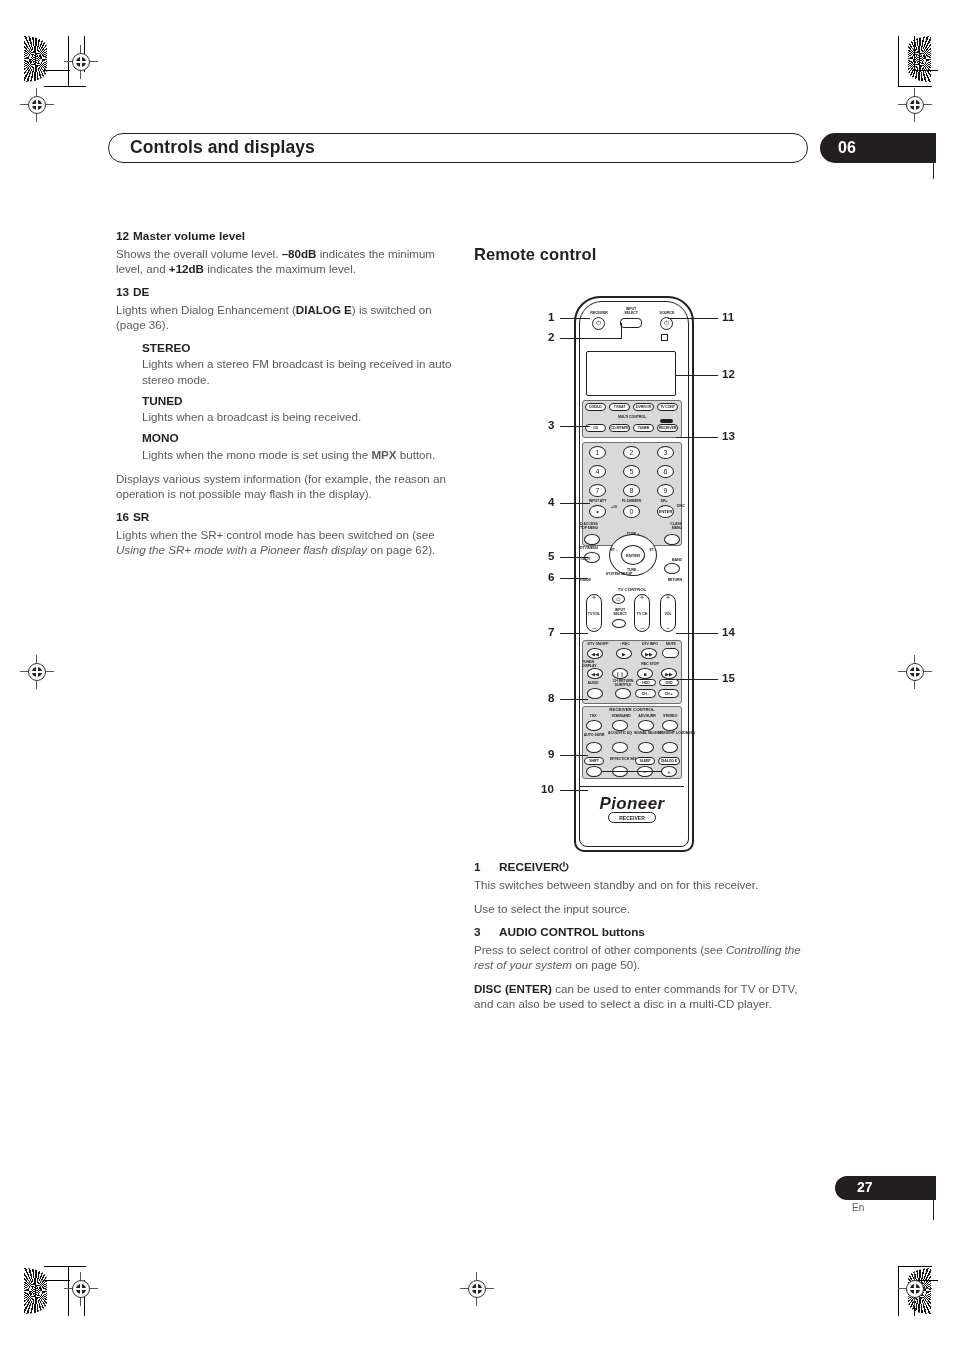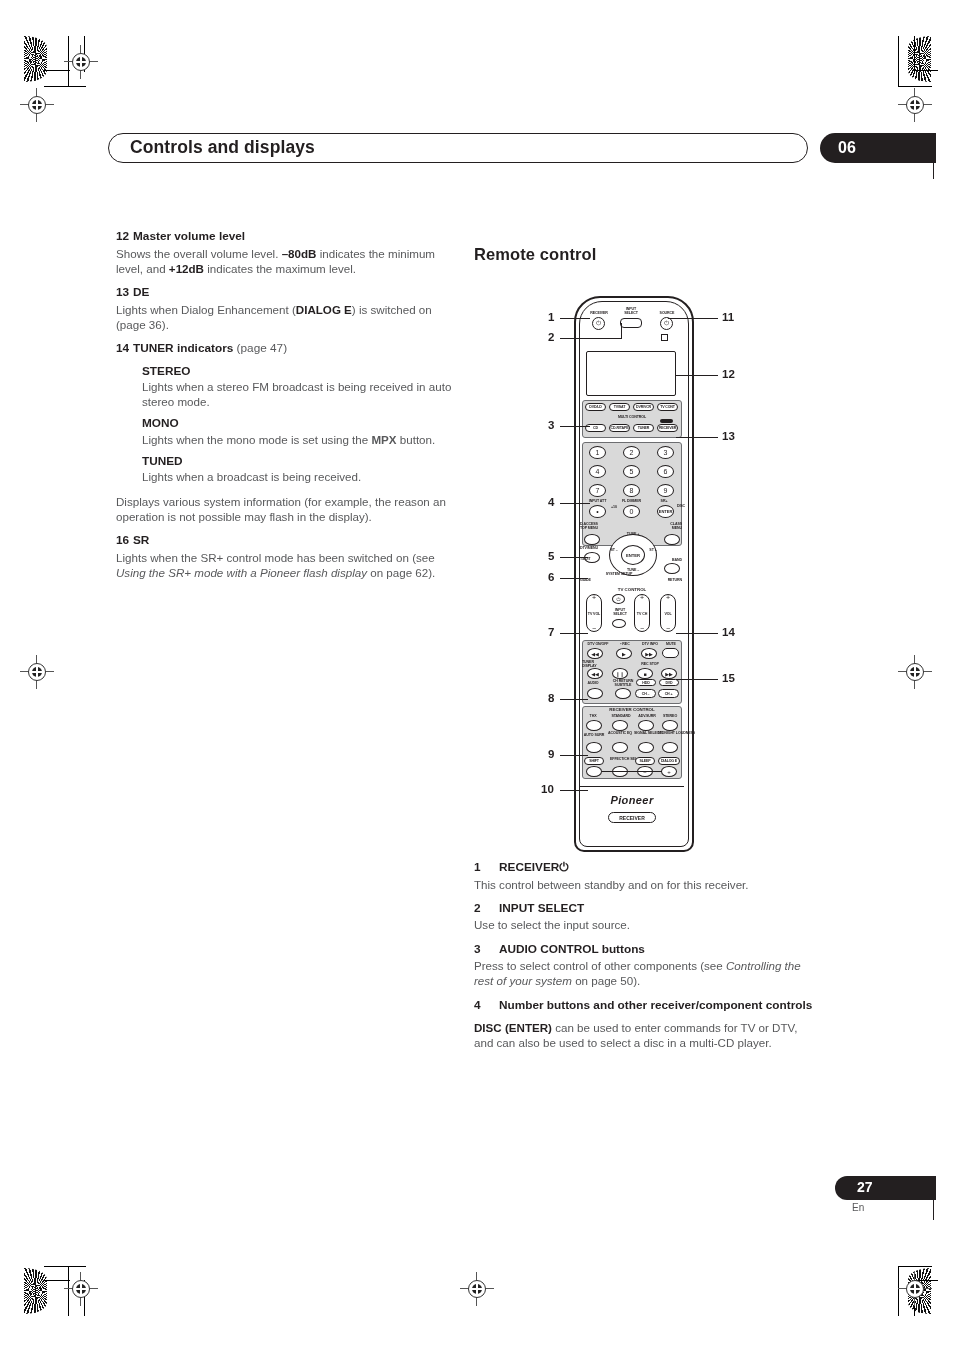"14 TUNER indicators (page 47)" div.item-head { html: <div> <span>14</span><span>TUNER indicators</span> <span>(page 47)</span> </div> -> none }
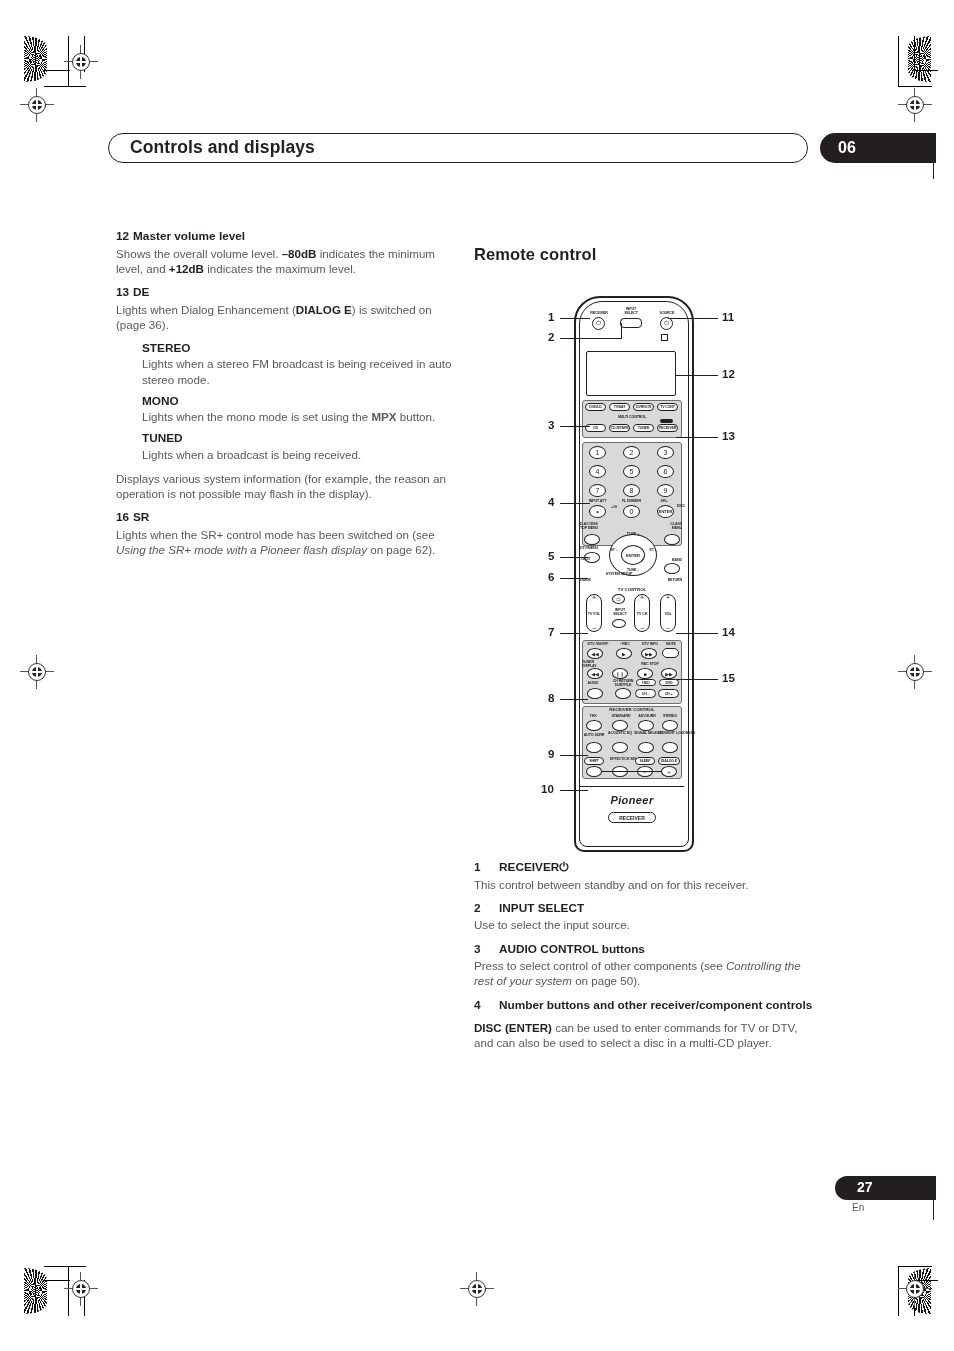"MONO" div.sub { order: before "TUNED" -> after "TUNED" }
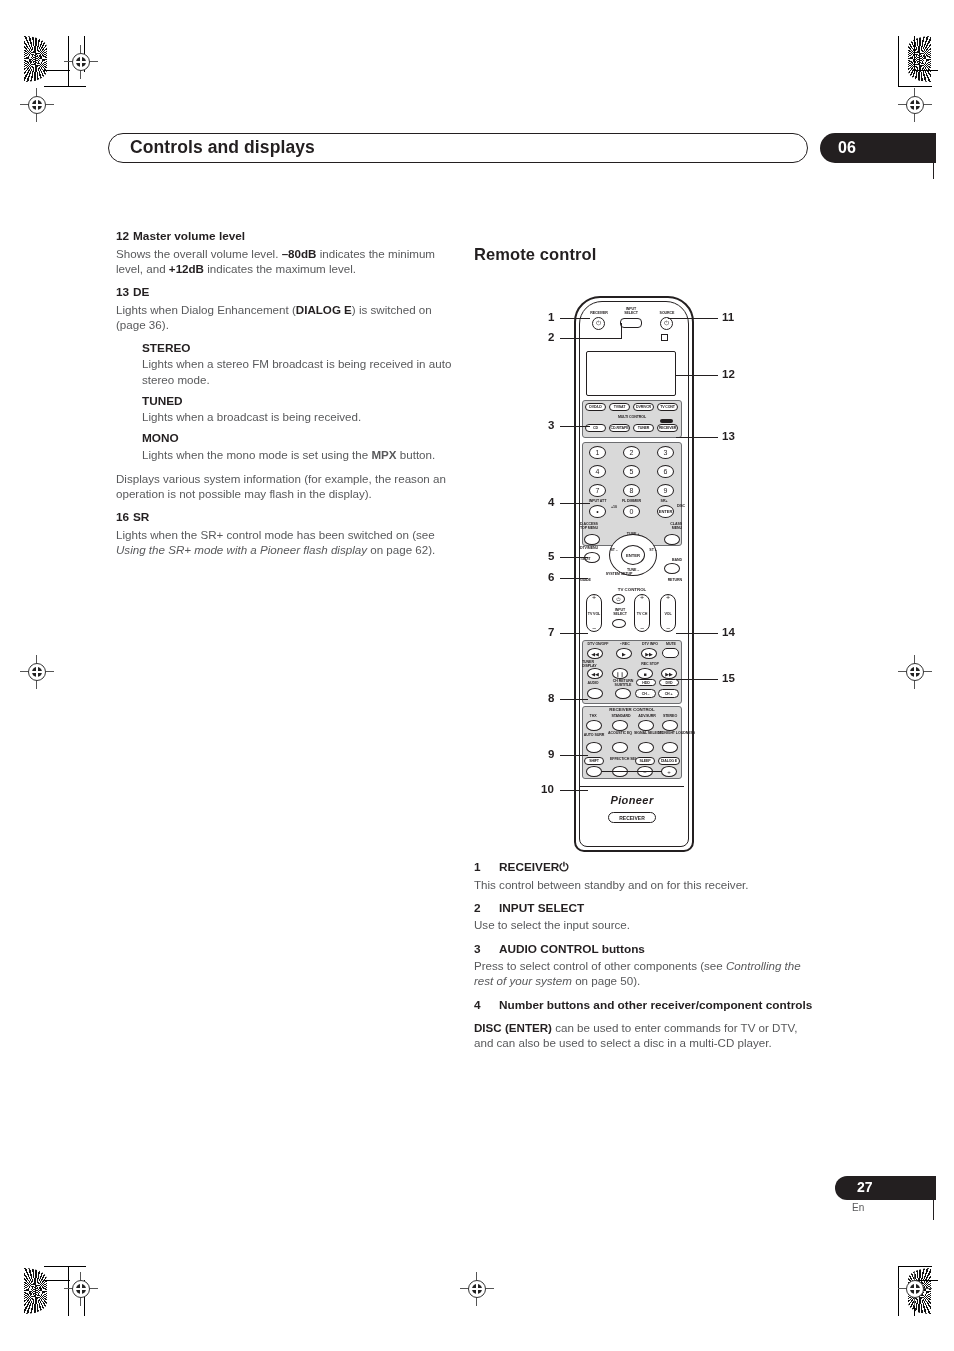"Pioneer" div { font-size: 11px -> 17px }
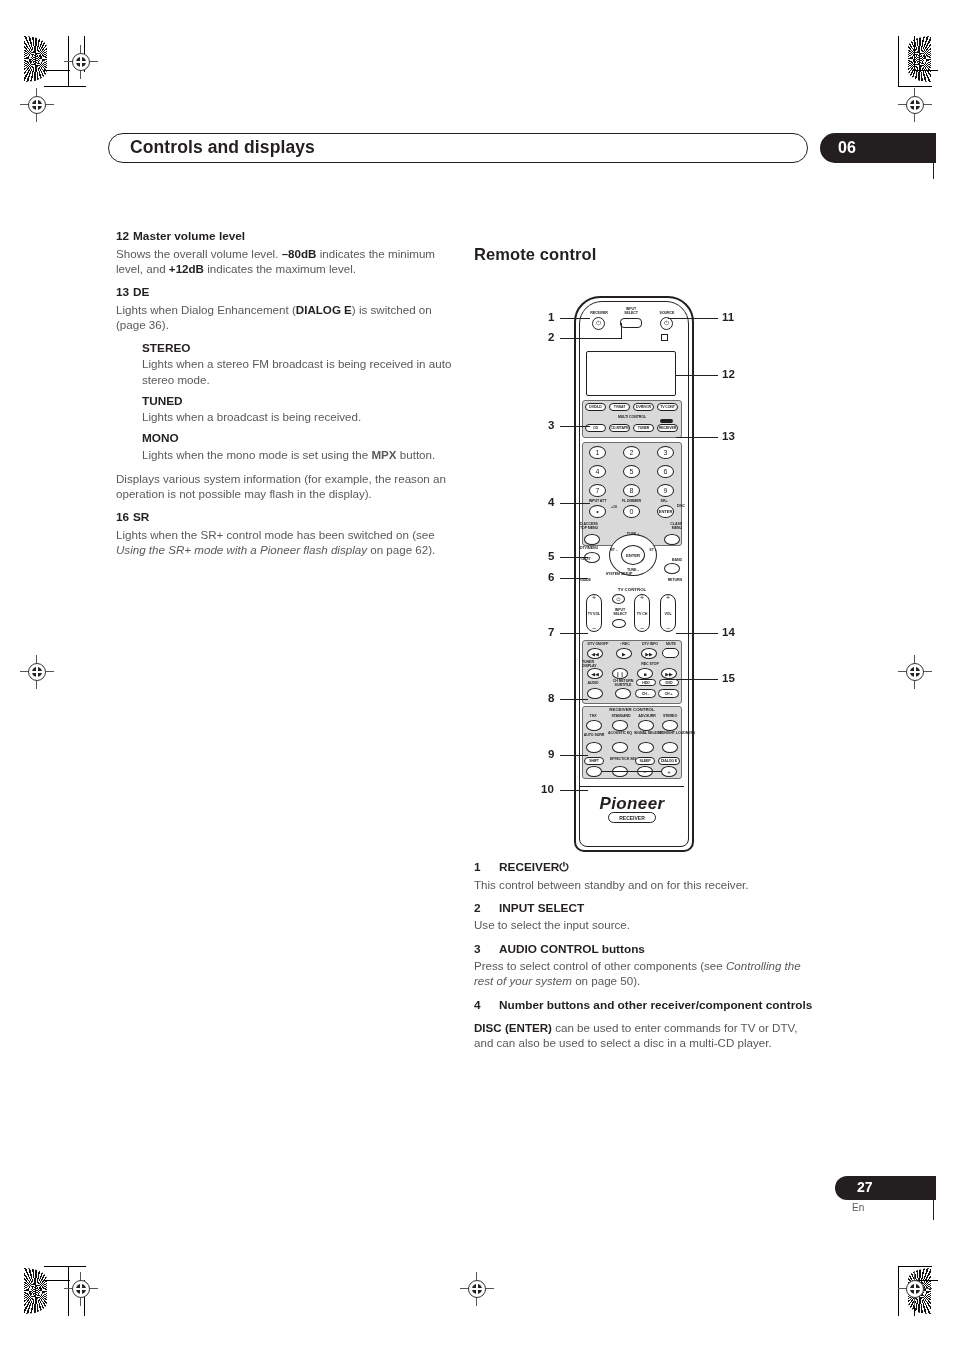"This control between standby and" div.item-body { text: control -> switches }
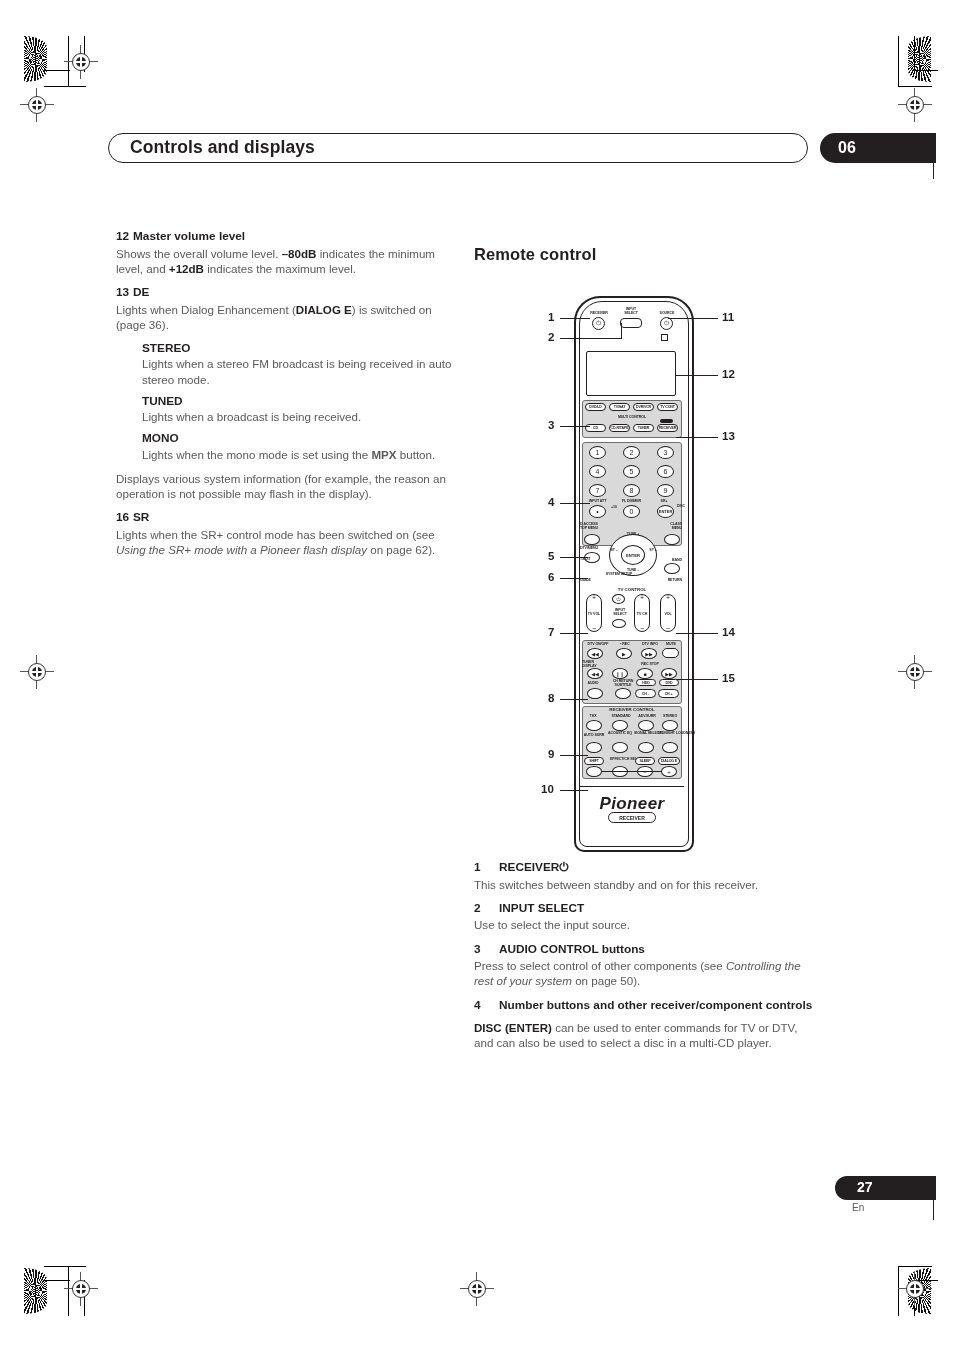"2 INPUT SELECT" div.item-head { html: <div> <span>2</span><span>INPUT SELECT</span> </div> -> none }
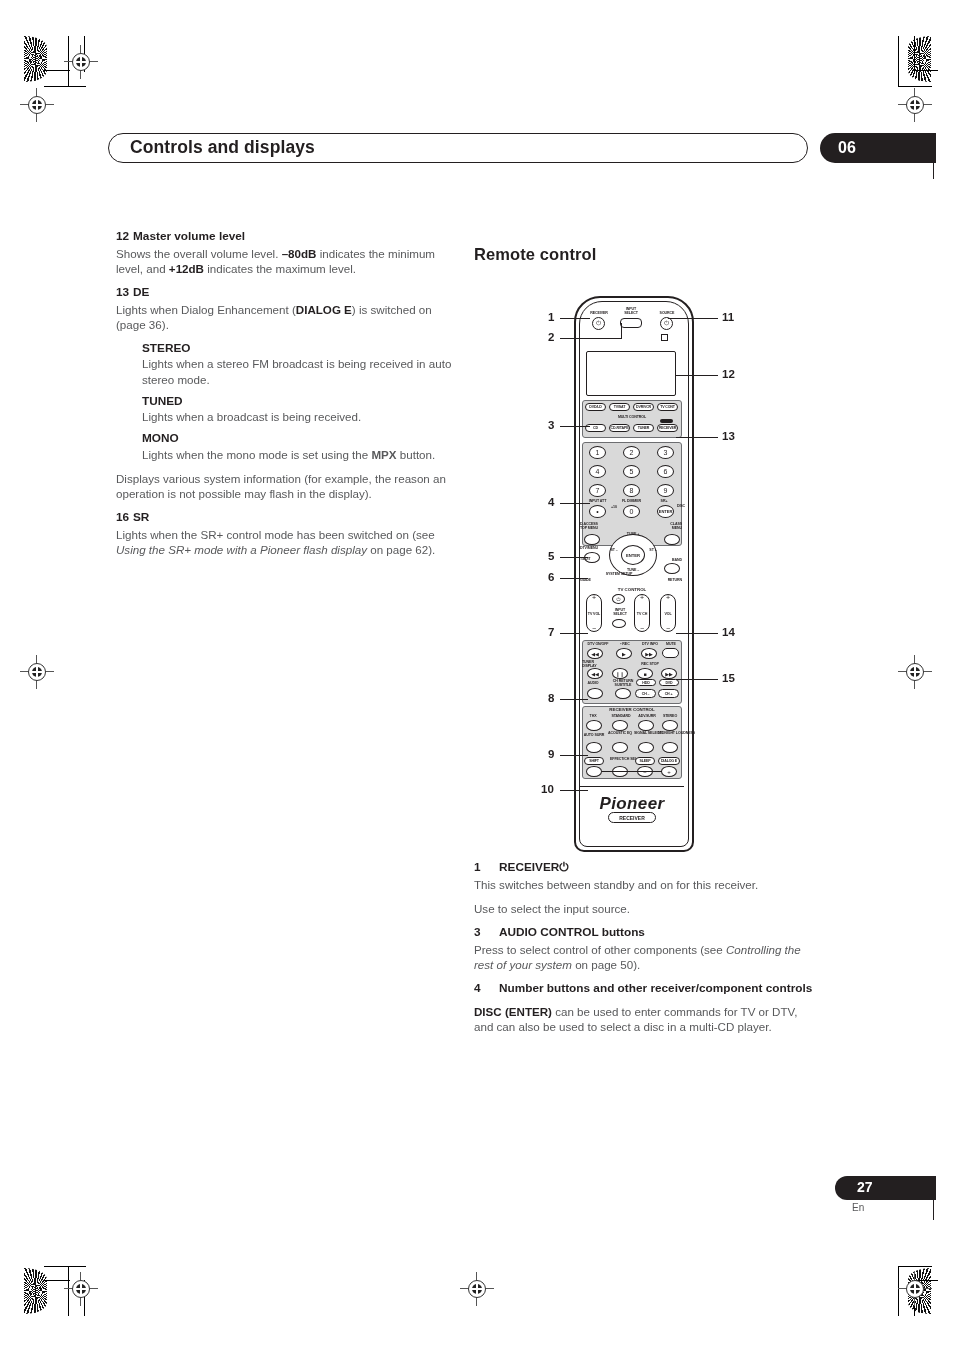"4 Number buttons and other" div.item-head { html: <div> <span>4</span><span>Number buttons and other receiver/component controls</span> </div> -> none }
